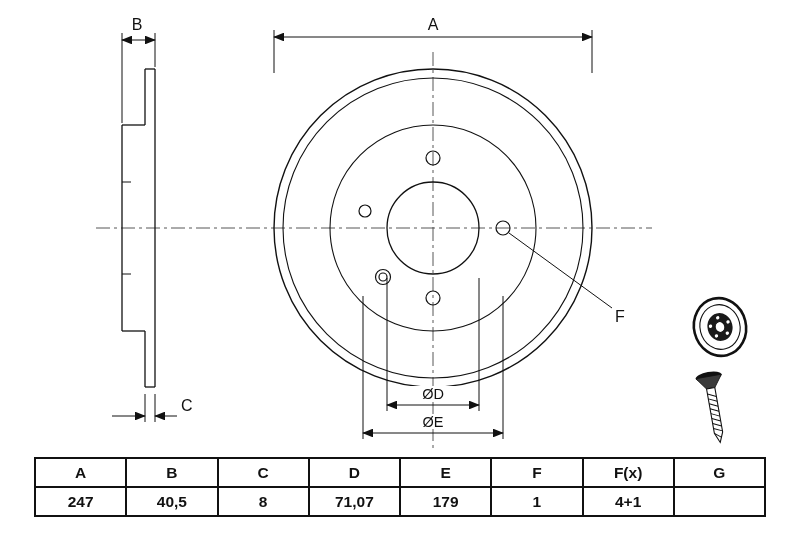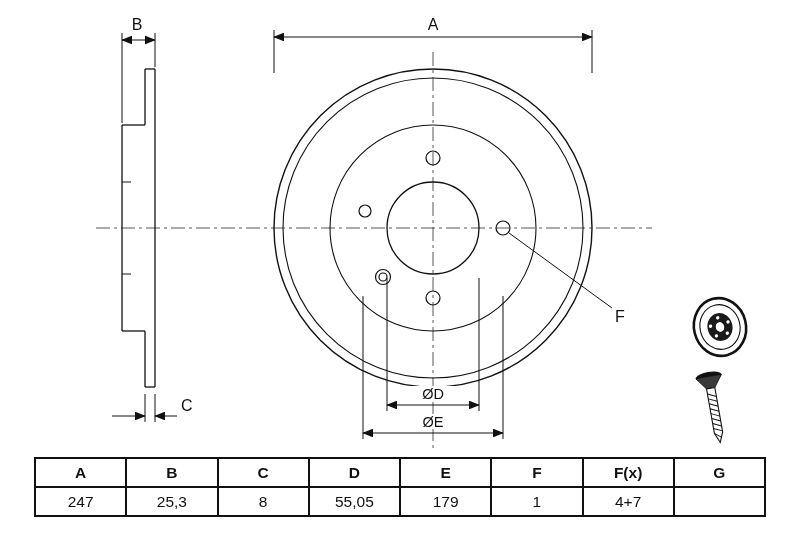"247" table.dims td { font-weight: normal -> bold }
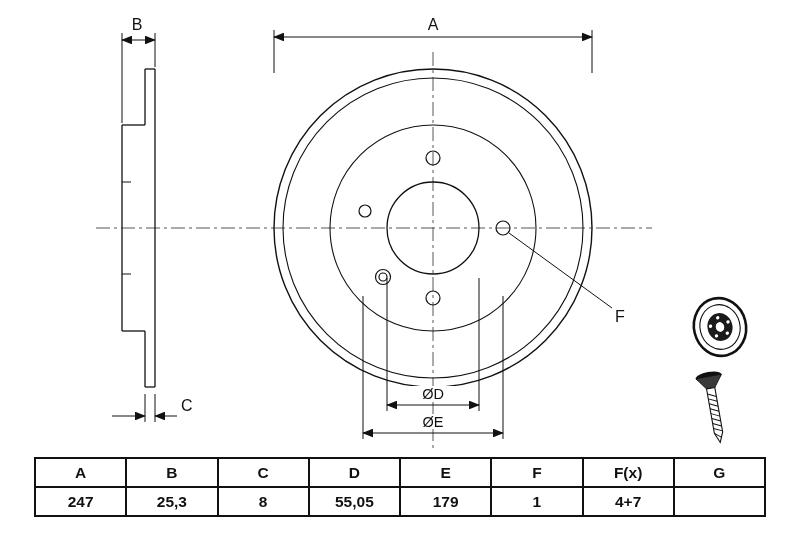"25,3" td { text: 25,3 -> 40,5 }
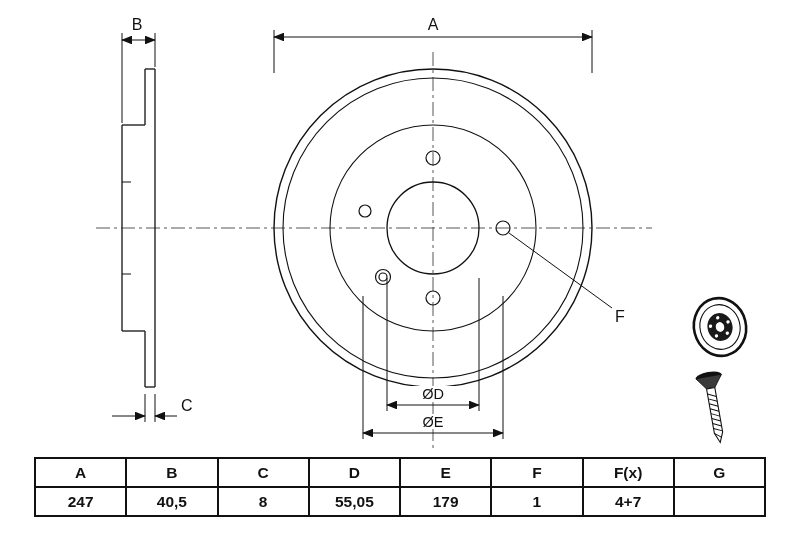"55,05" td { text: 55,05 -> 71,07 }
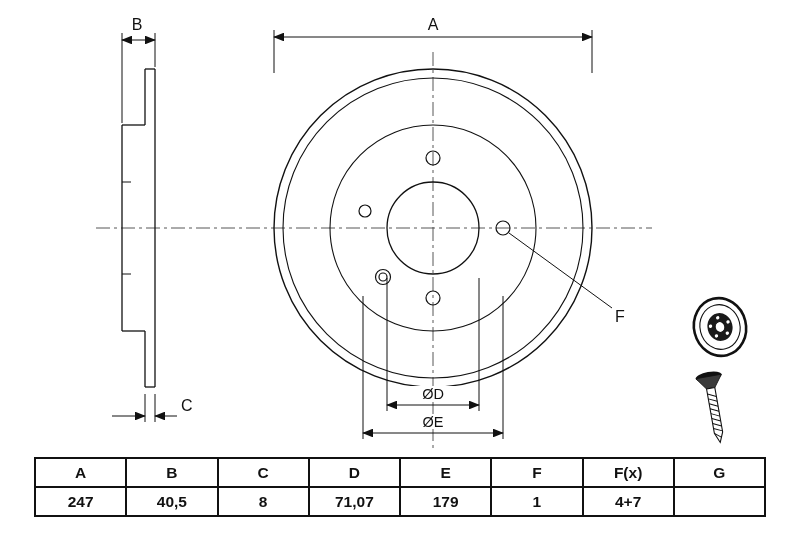"4+7" td { text: 4+7 -> 4+1 }
